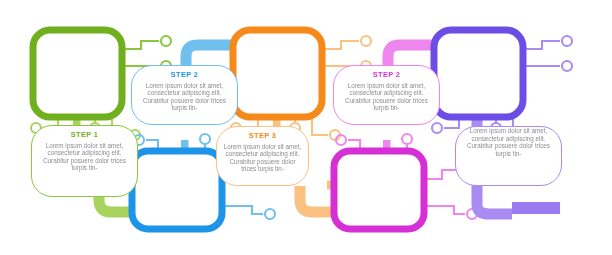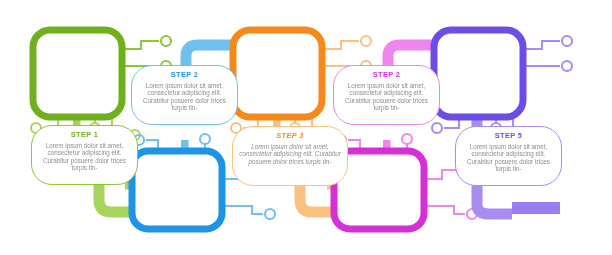"STEP 1" div.card { height: 60px -> 72px }
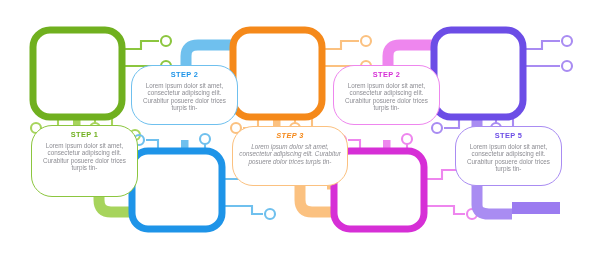"STEP 3" div.card { font-style: italic -> none; left: 232px -> 216px; width: 116px -> 93px }
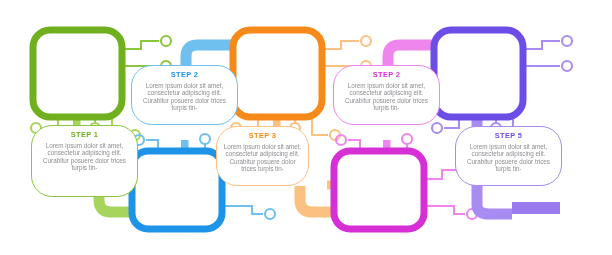"STEP 5" div.step-title { html: <div>STEP 5</div> -> none }
